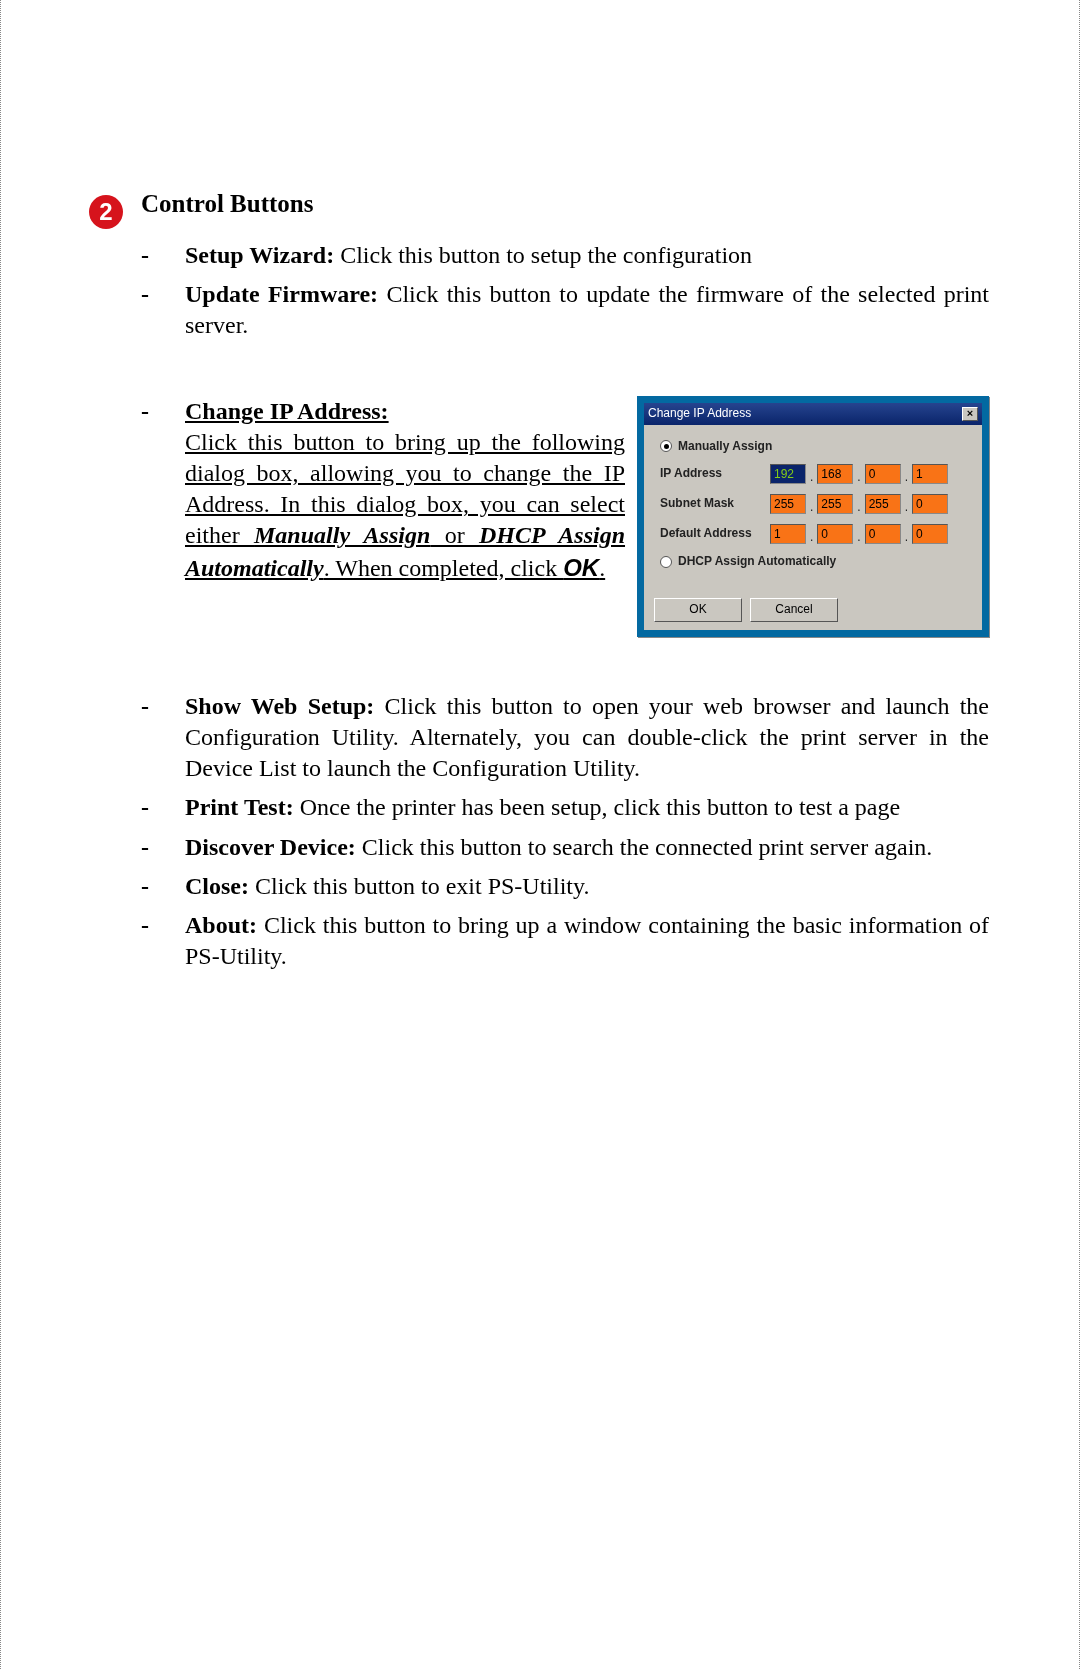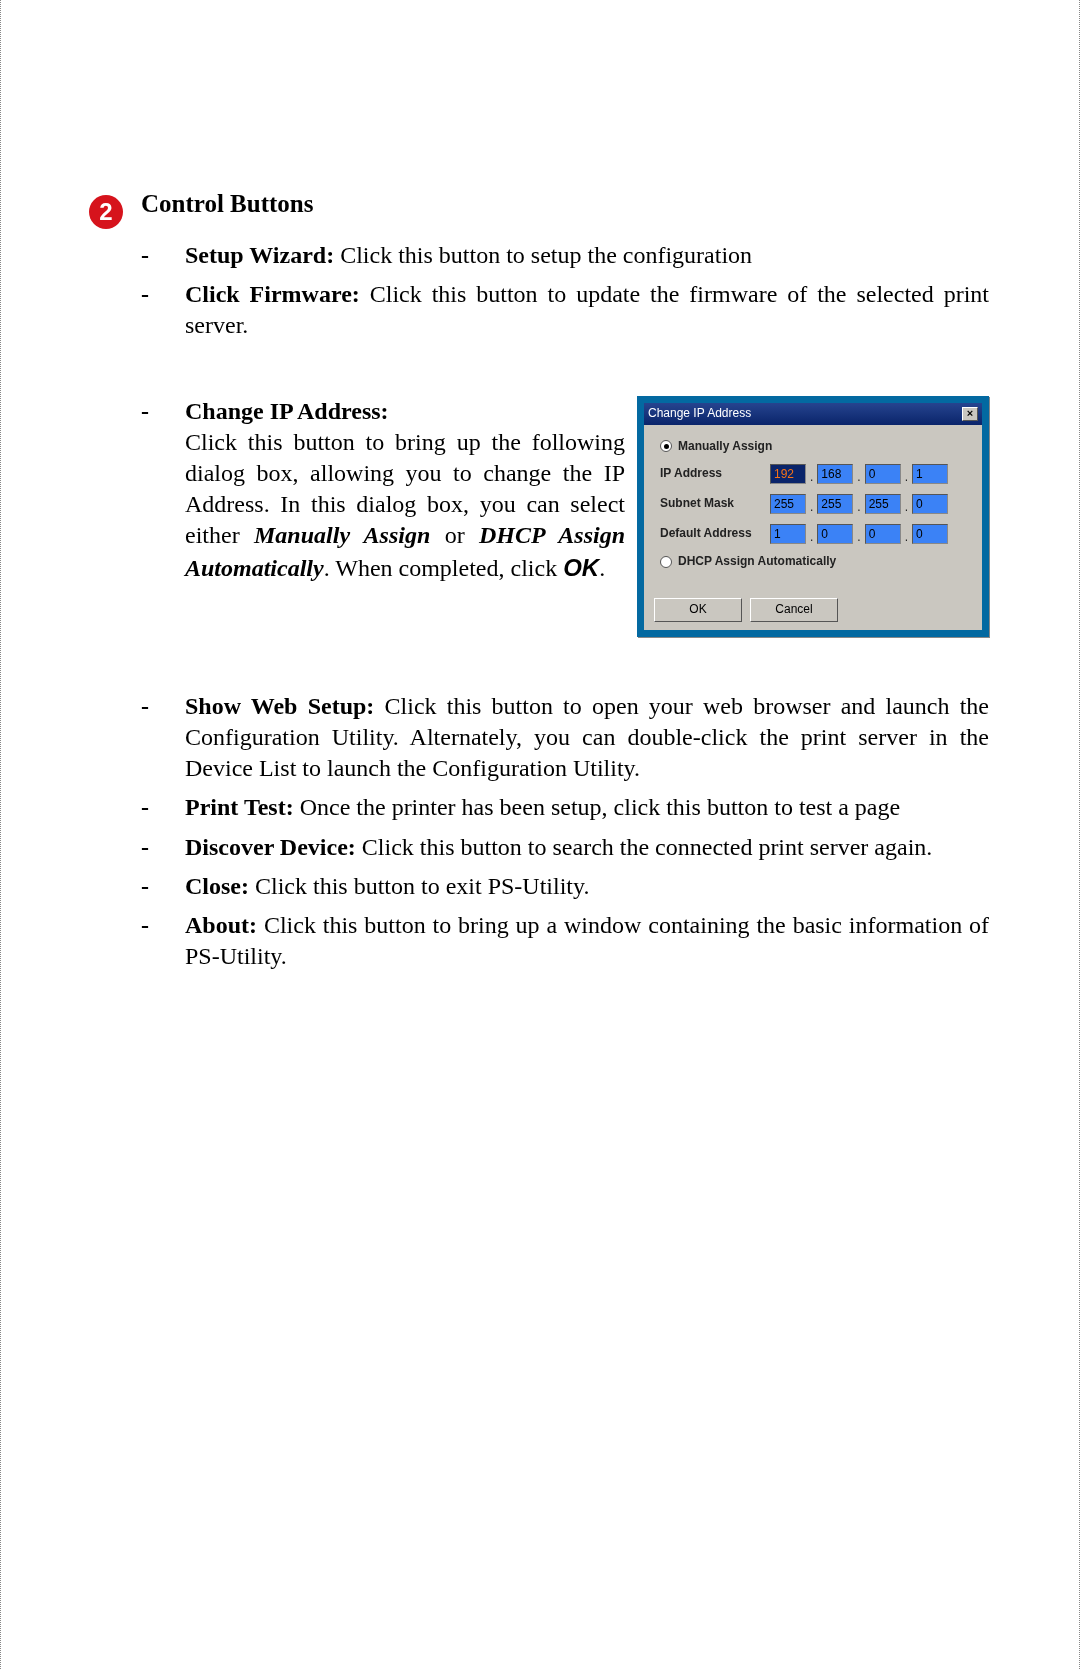"Click Firmware:" span.b { text: Click -> Update }
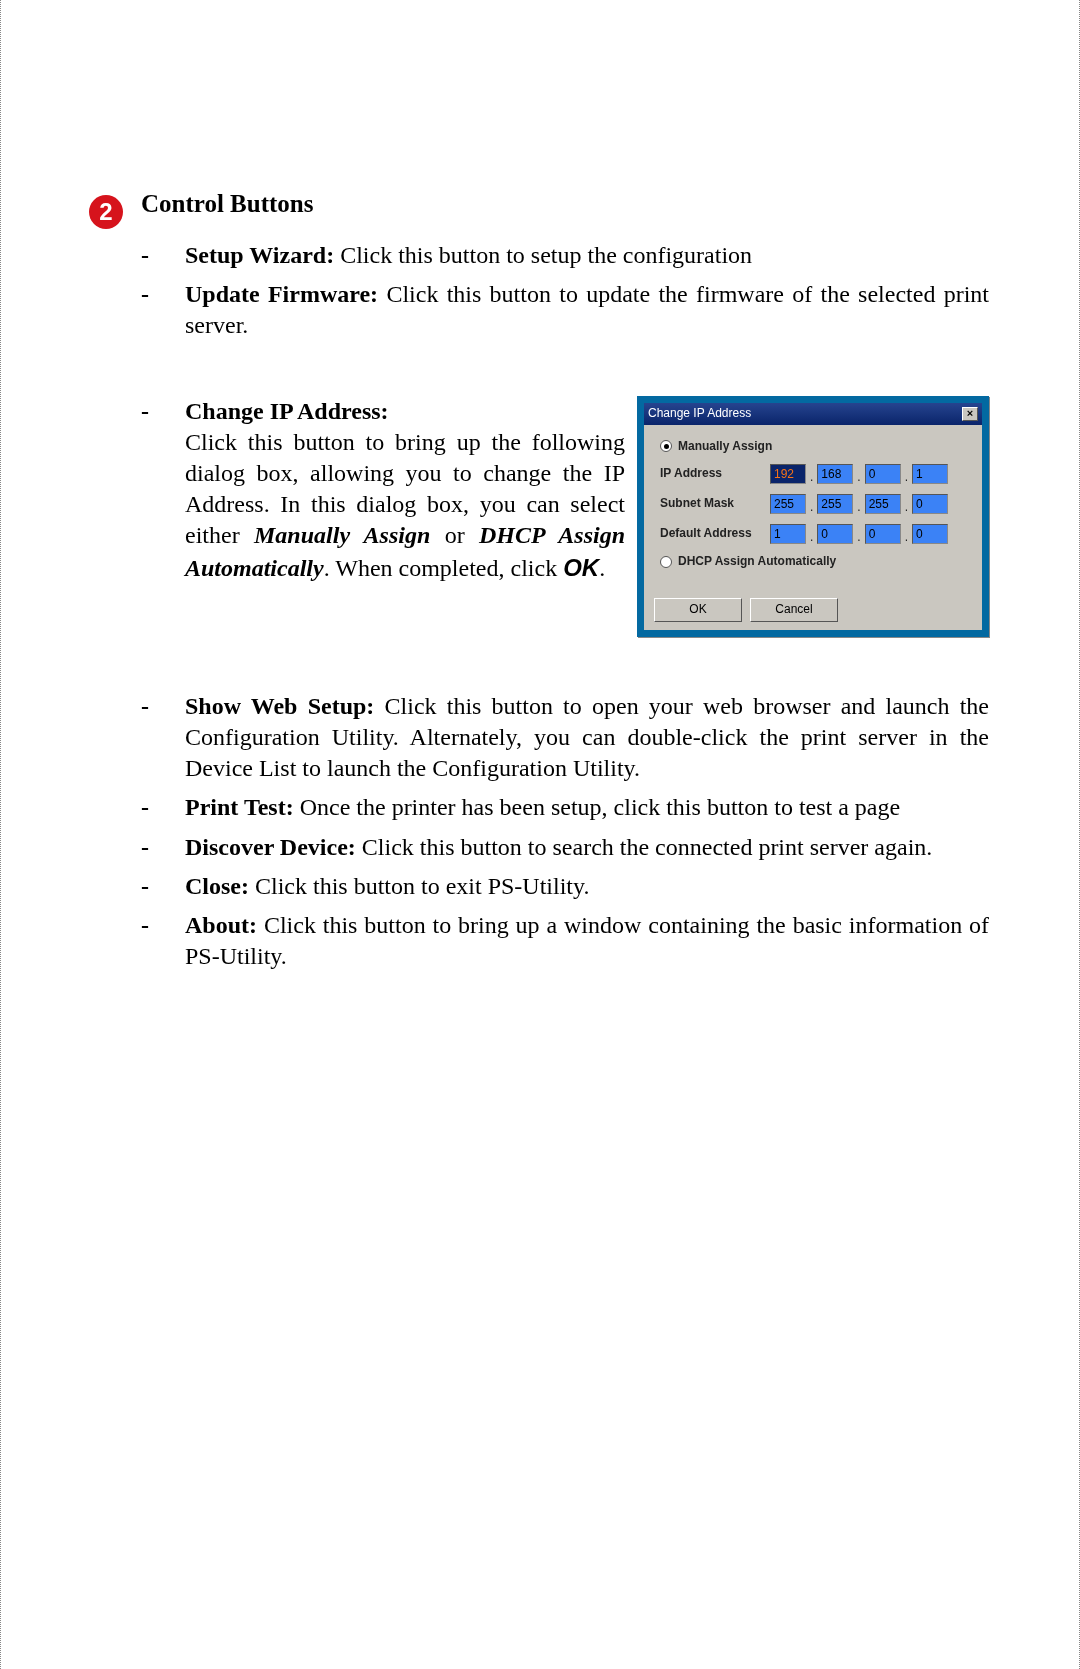"Change IP Address:" .row-text { text-decoration: none -> underline }
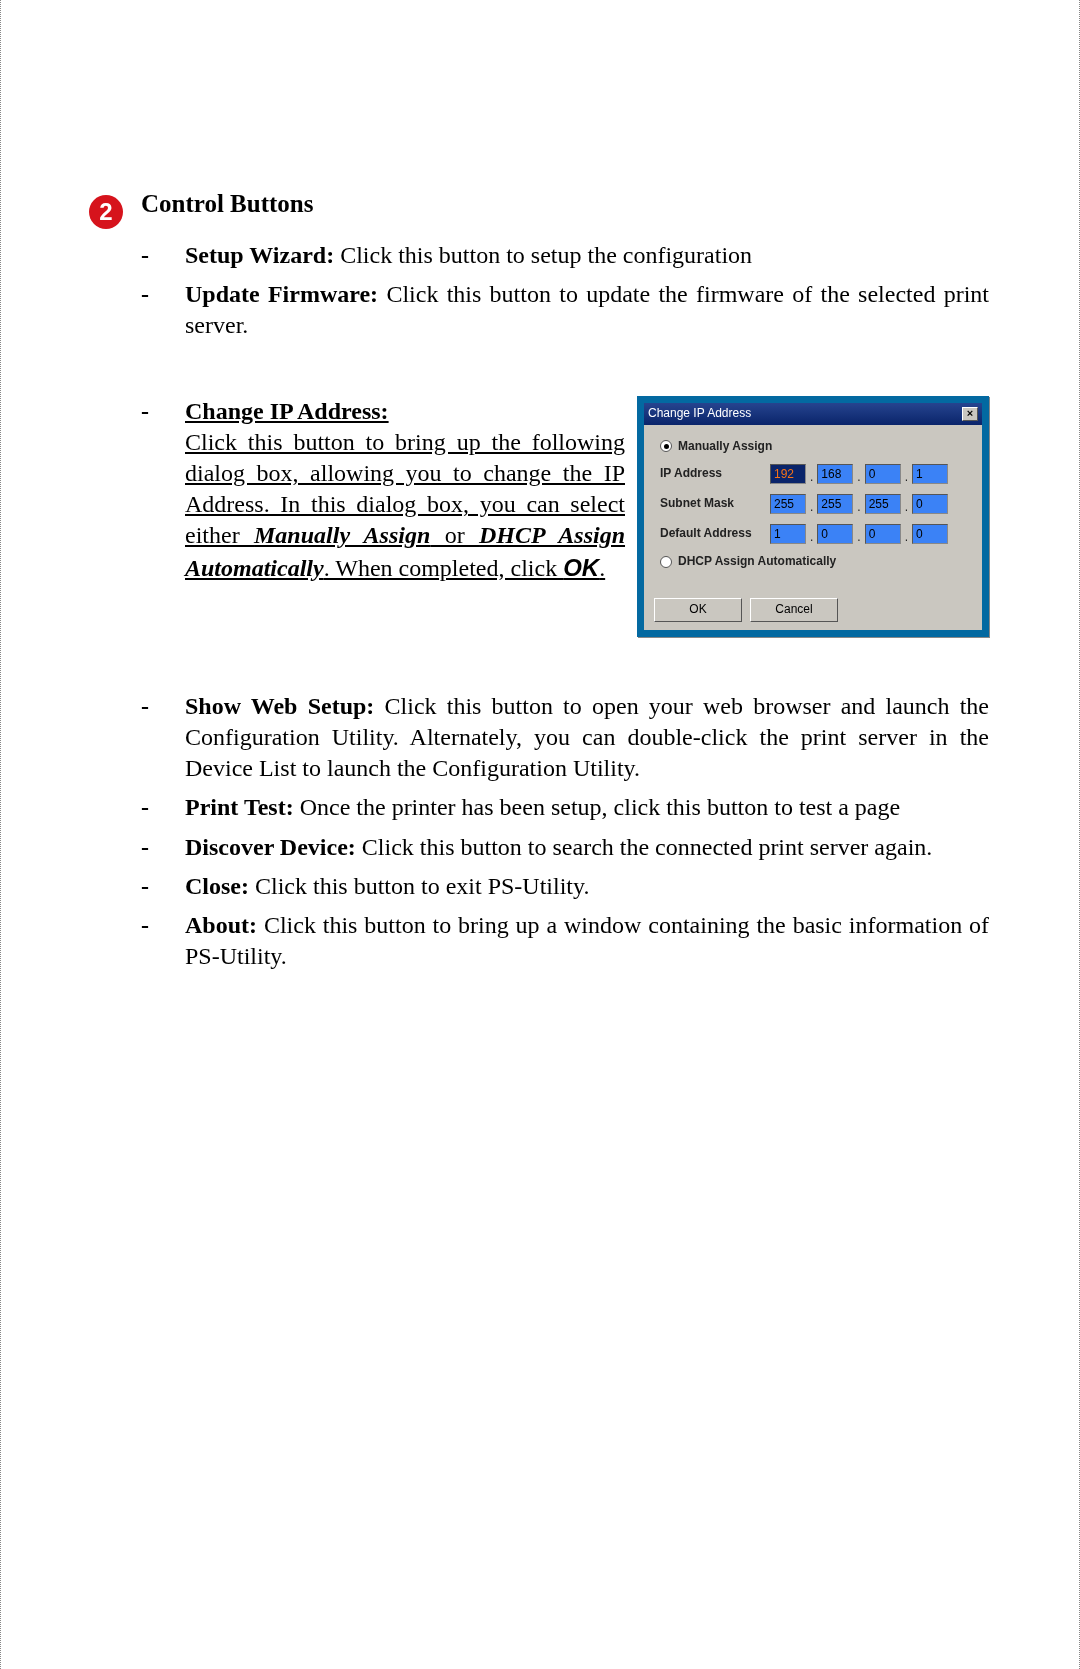"192" .oct.sel { color: #f97316 -> #84cc16 }
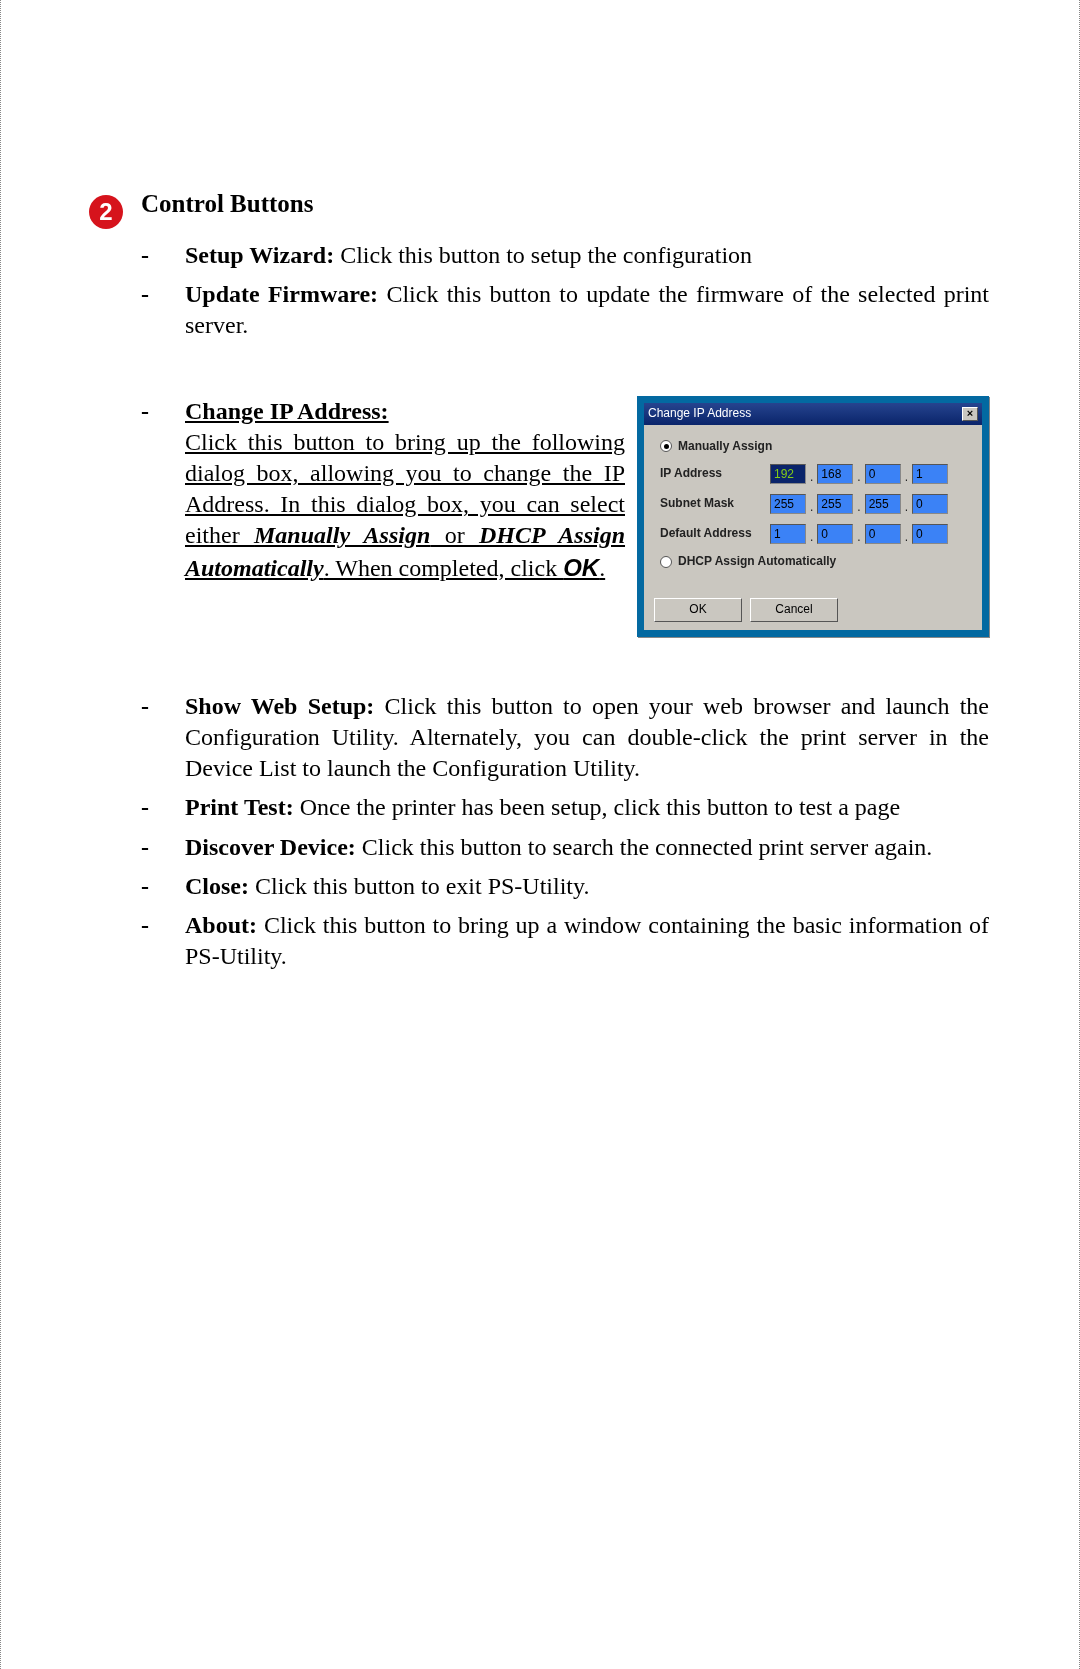"168" .oct { background: #3b82f6 -> #f97316 }
